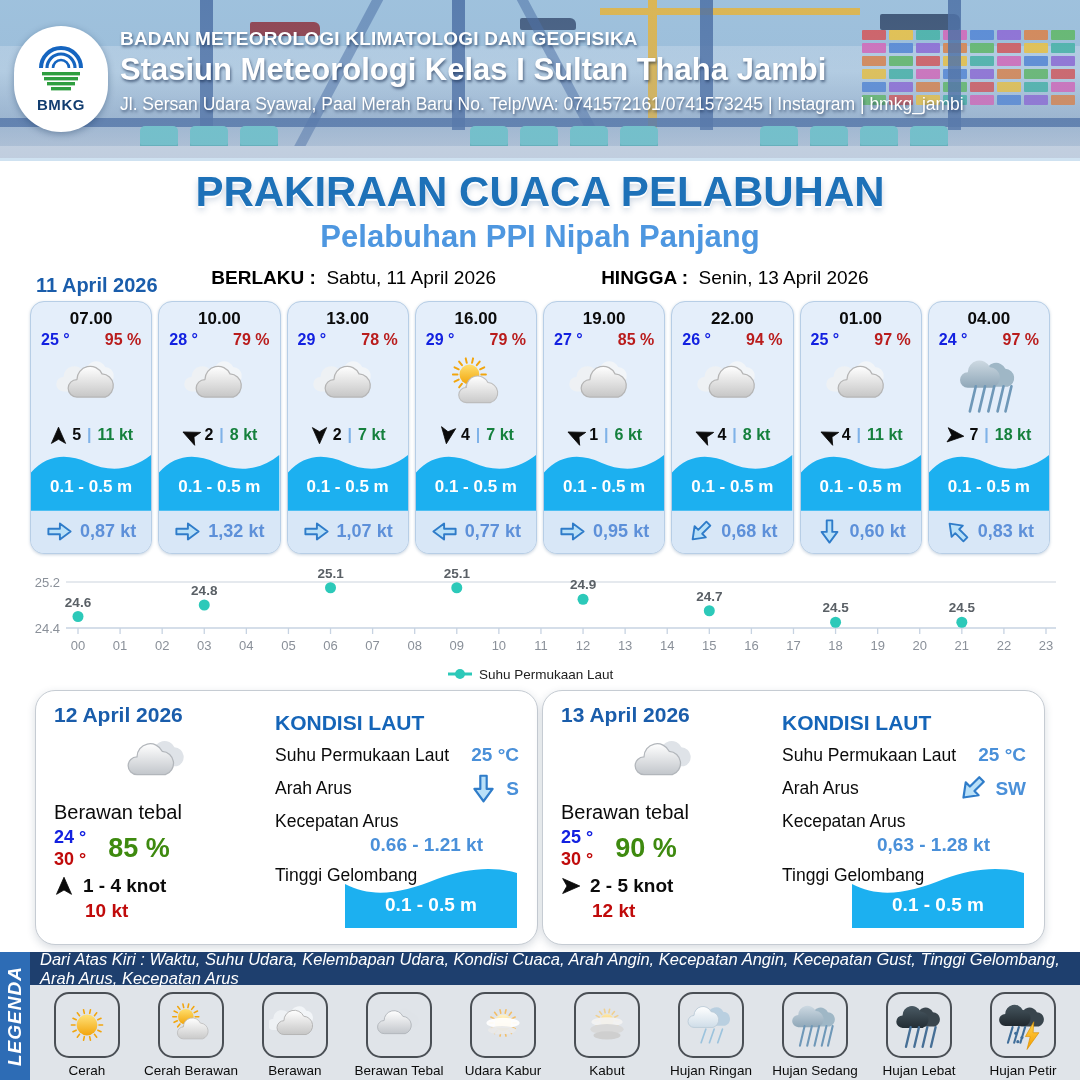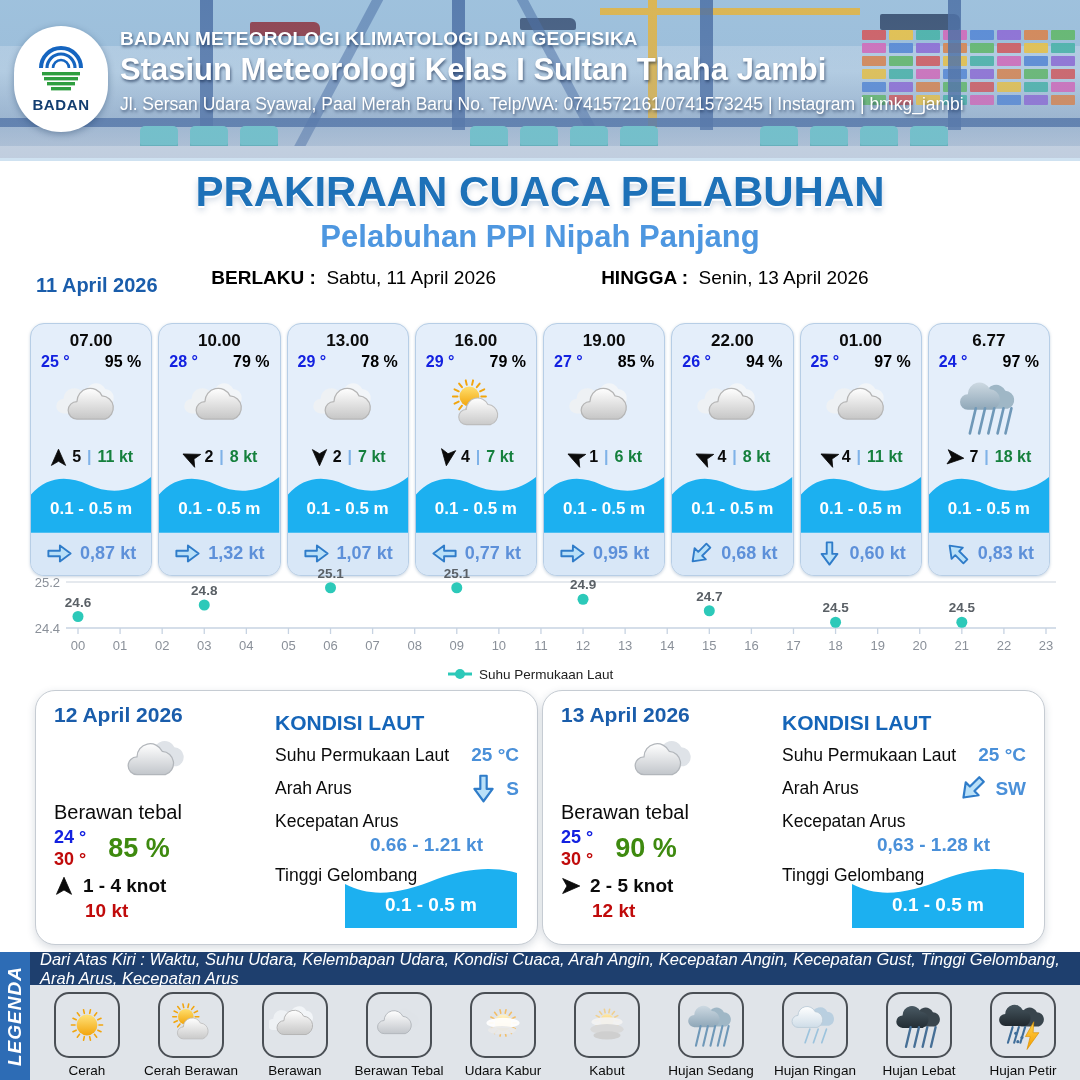"BADAN" span { text: BADAN -> BMKG }
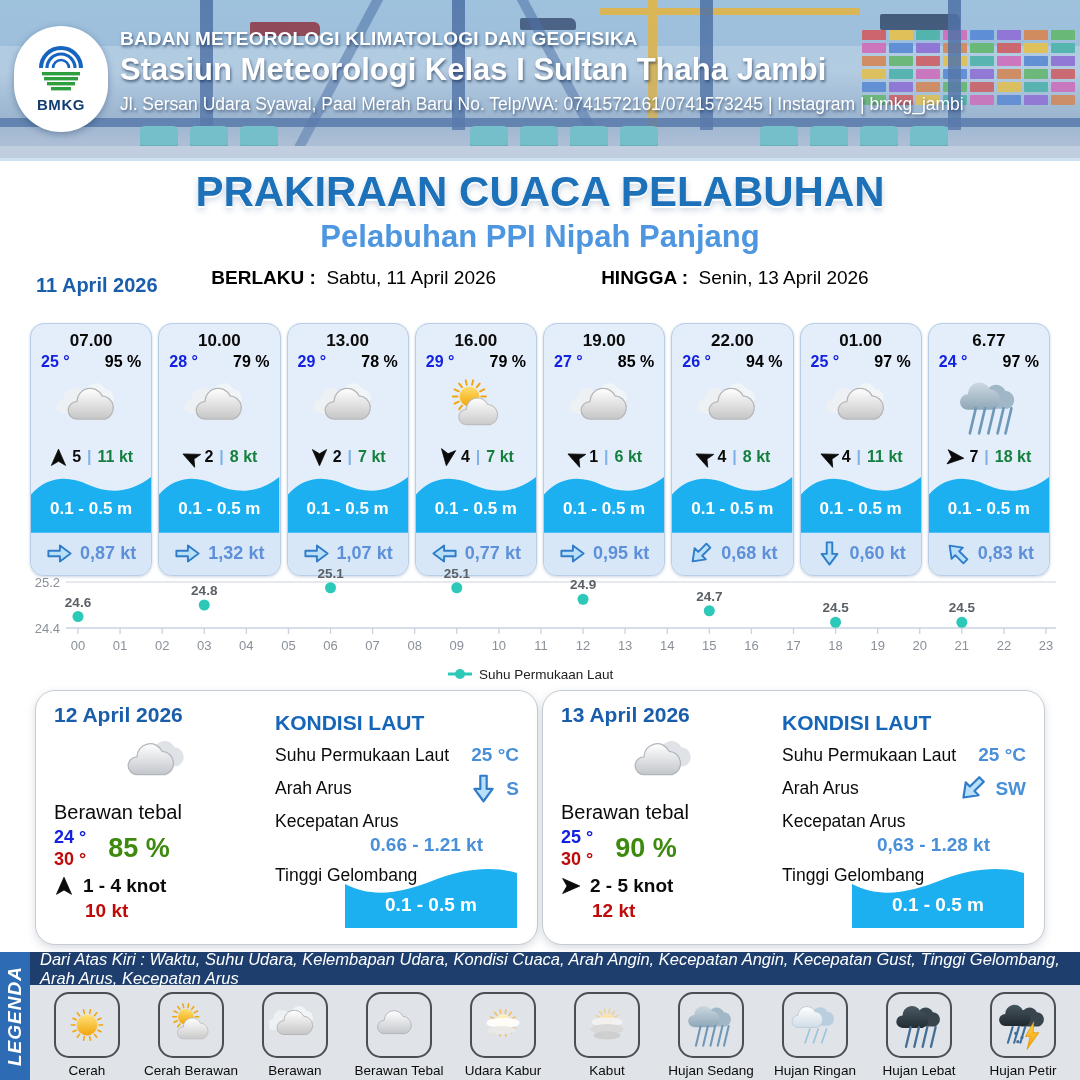"07.00" .hcard { margin-top: 22px -> none }
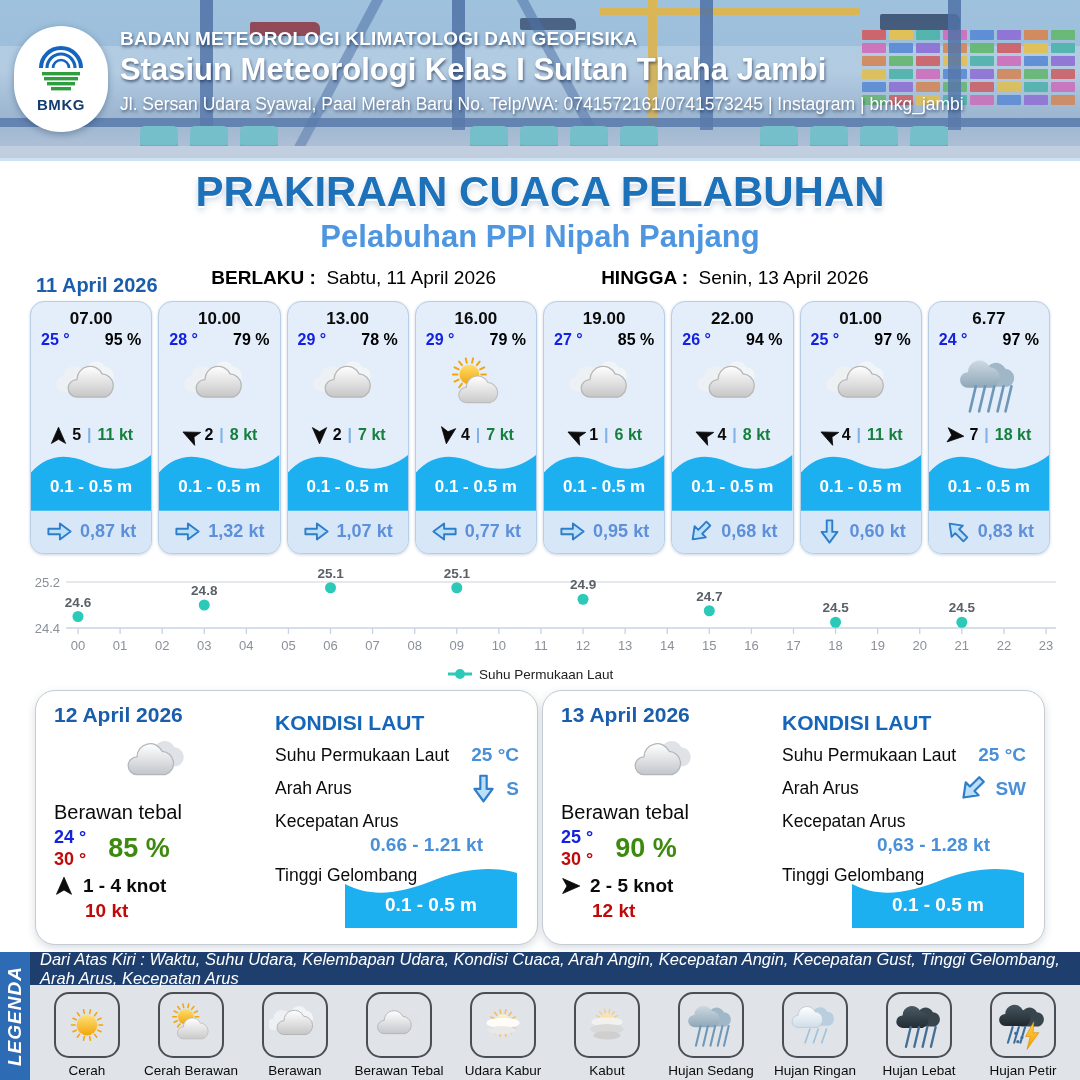"6.77" div.h-time { text: 6.77 -> 04.00 }
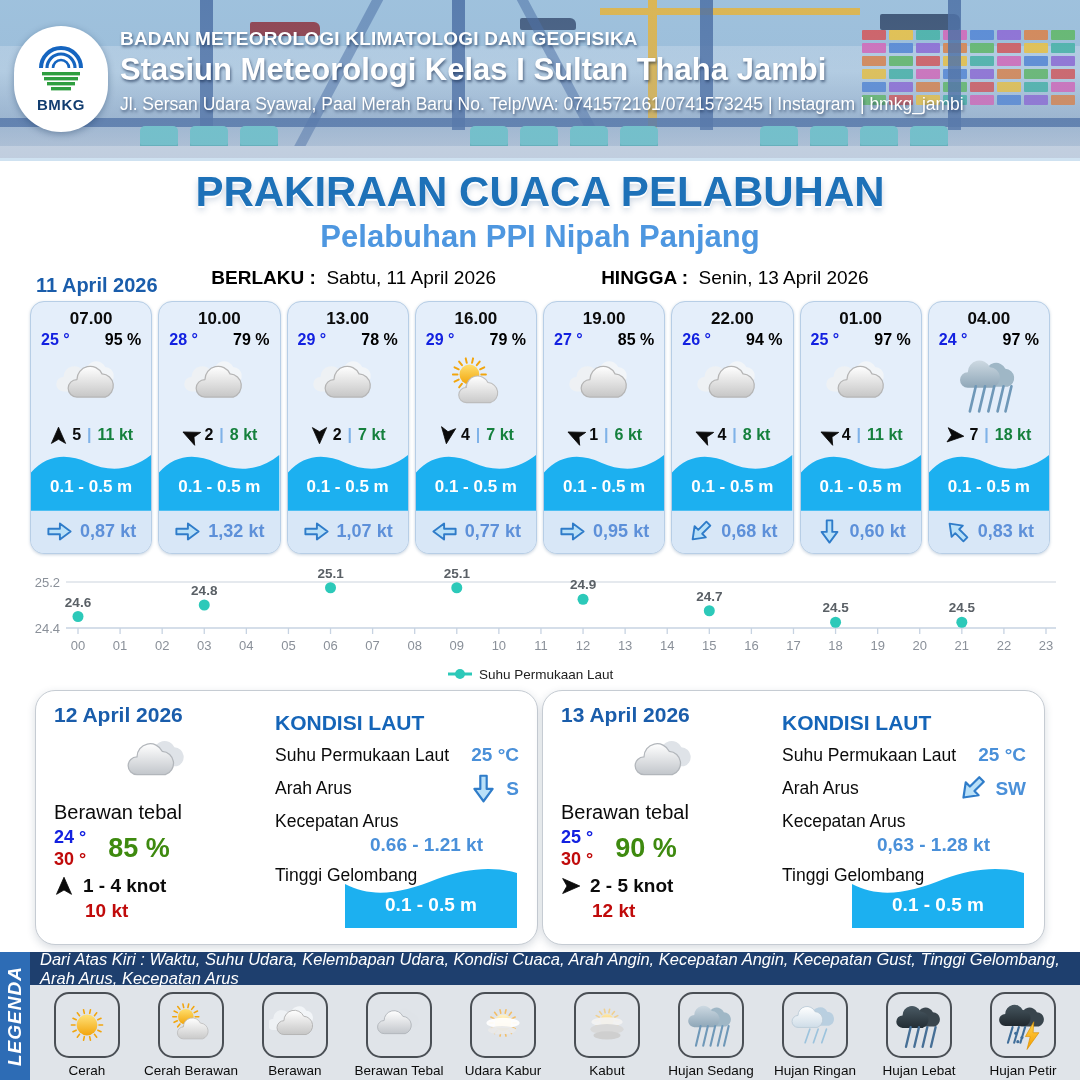"95 %" .h-hum { color: #000000 -> #b91c1c }
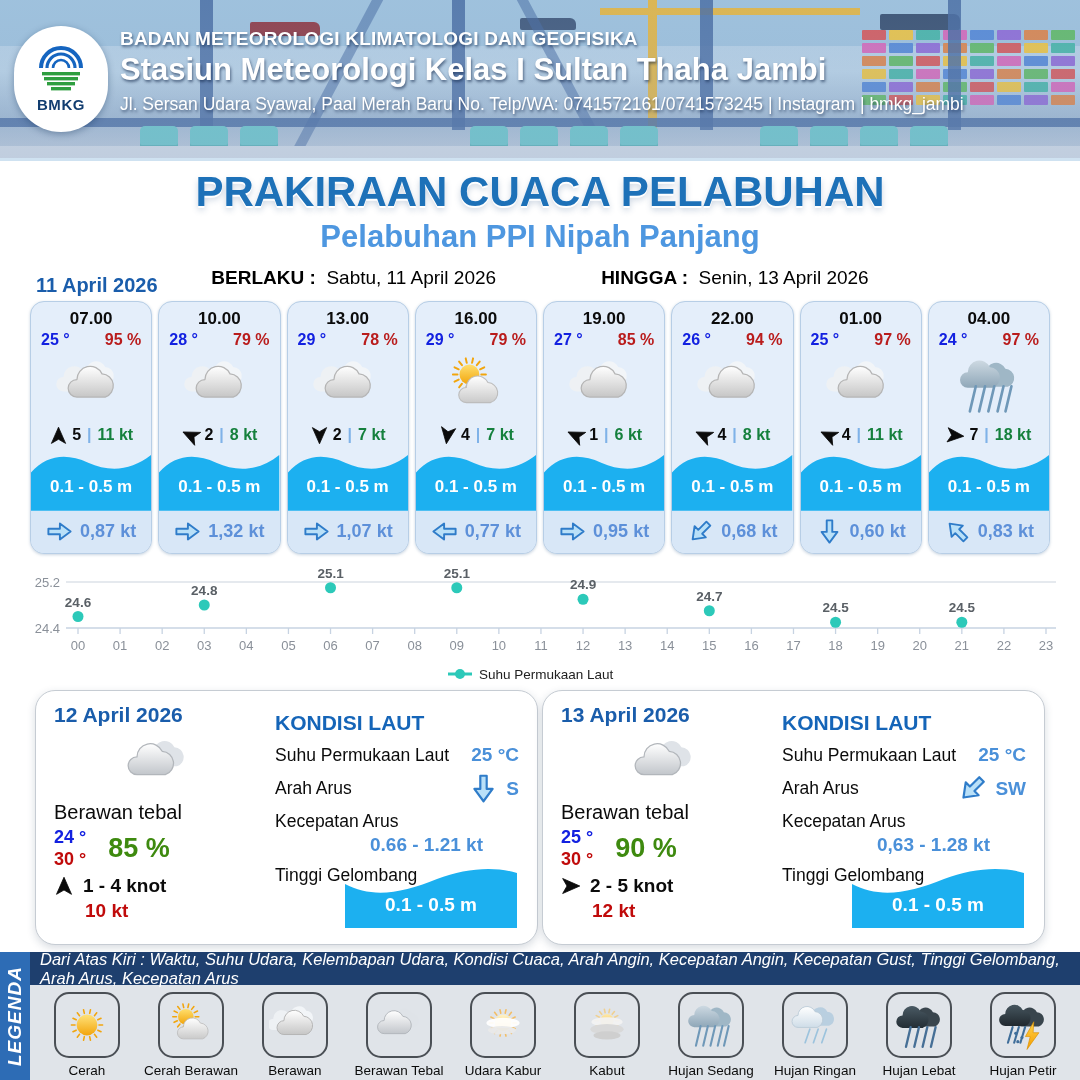"Hujan Sedang" div.litem { order: before "Hujan Ringan" -> after "Hujan Ringan" }
